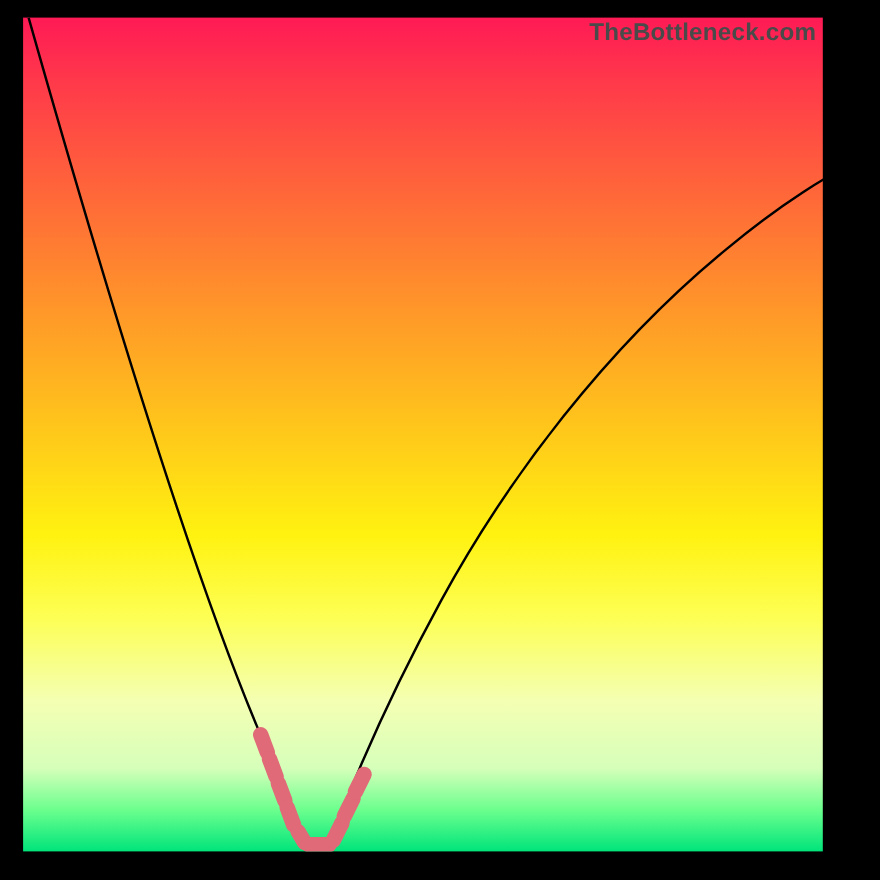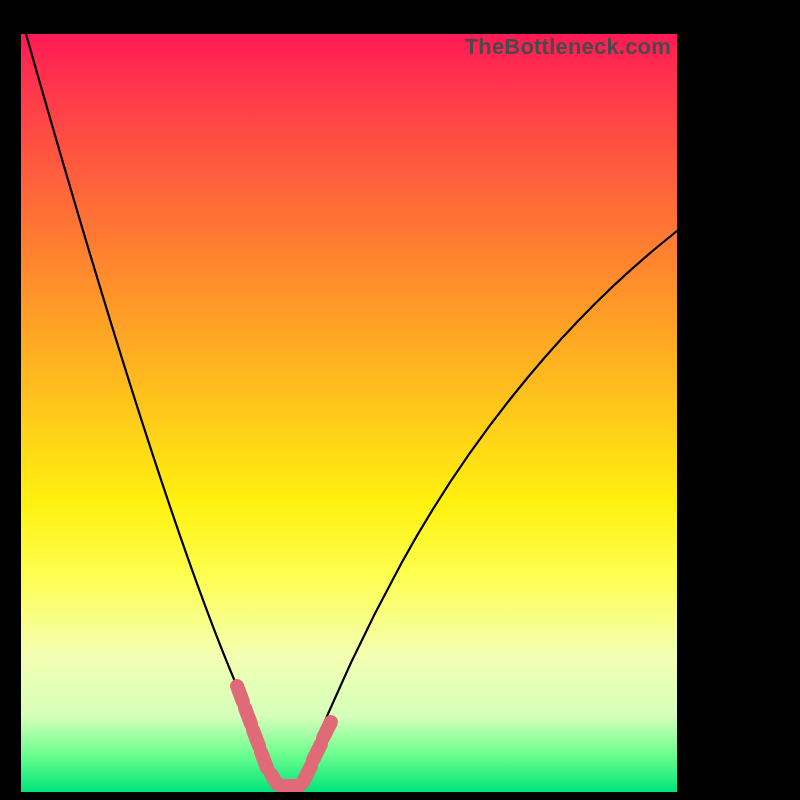"TheBottleneck.com" .frame { top: 34px -> 16px; width: 656px -> 727px }
